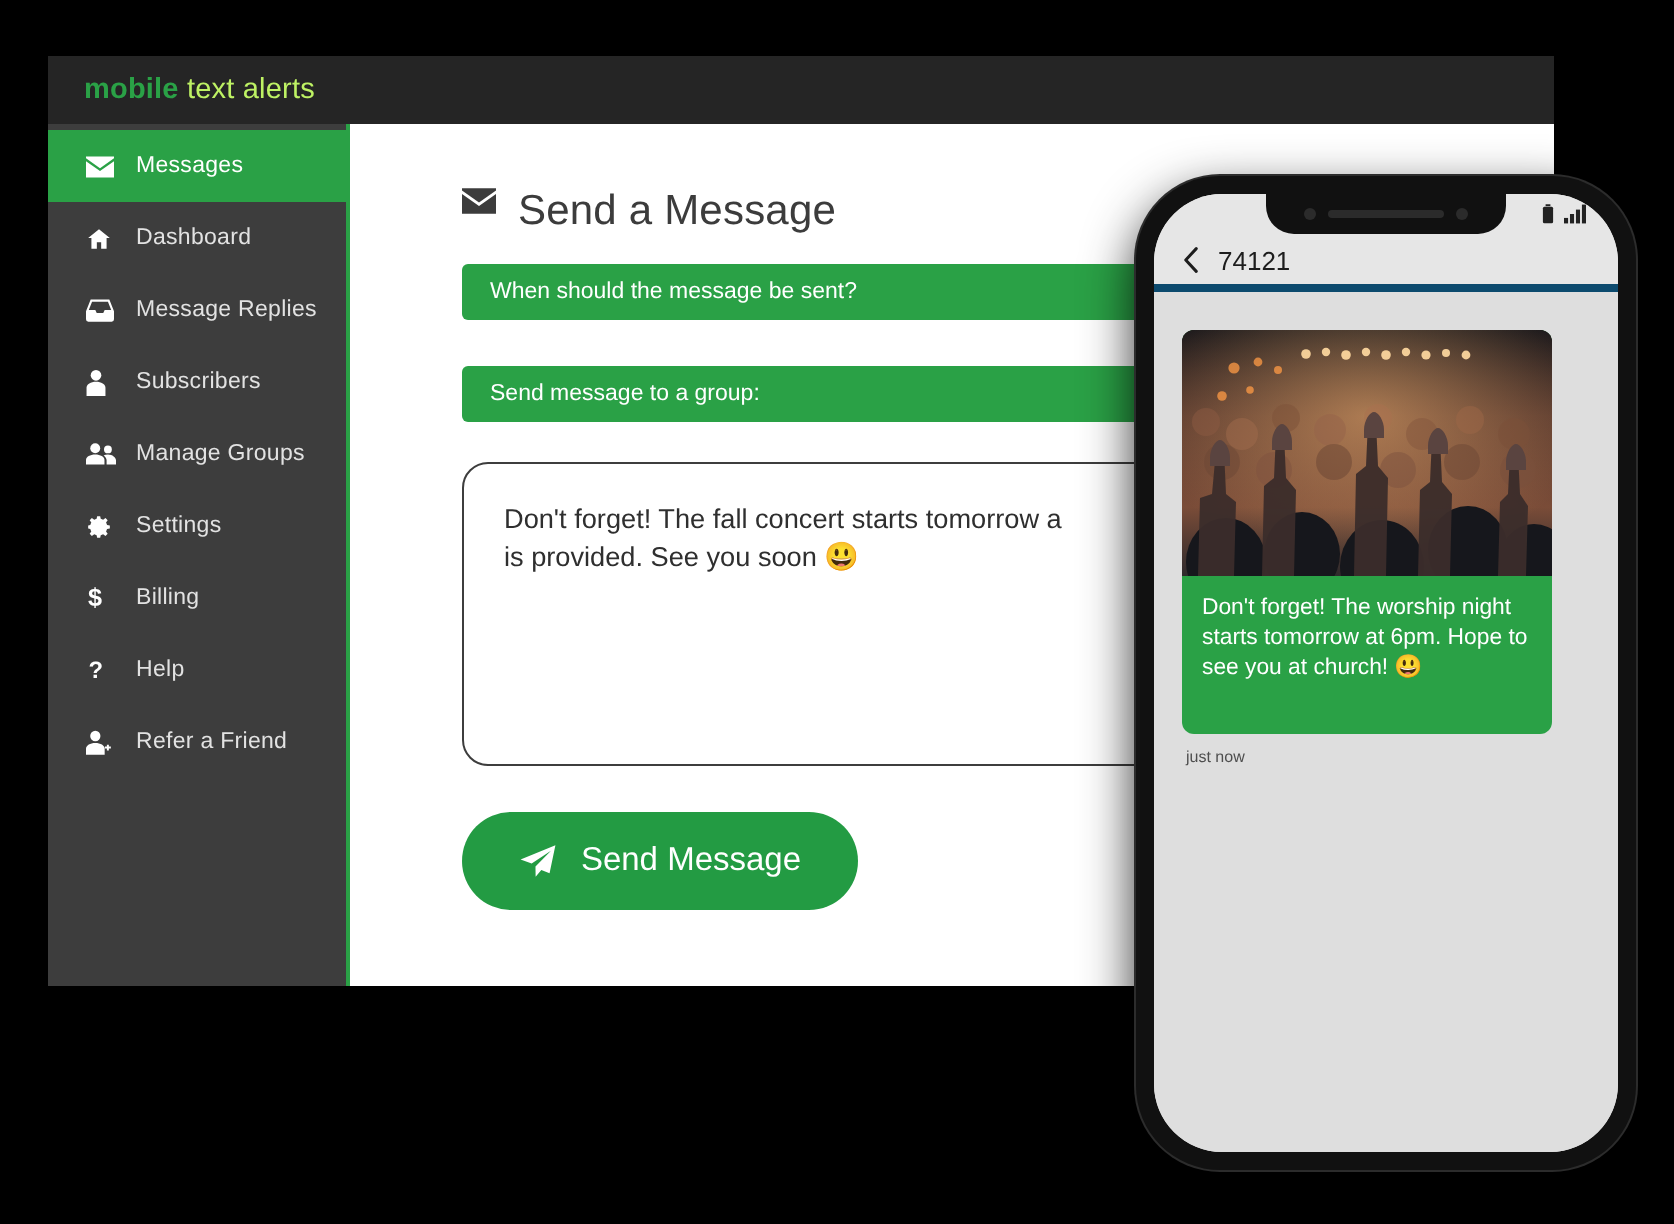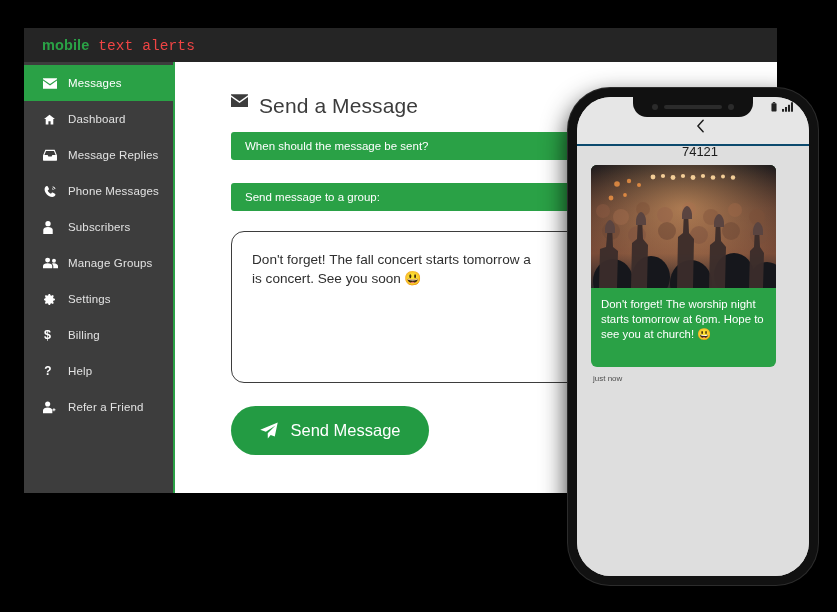"text alerts" .brand .brand-rest { color: #ef4444 -> #bef264; font-family: Liberation Mono, monospace -> none }
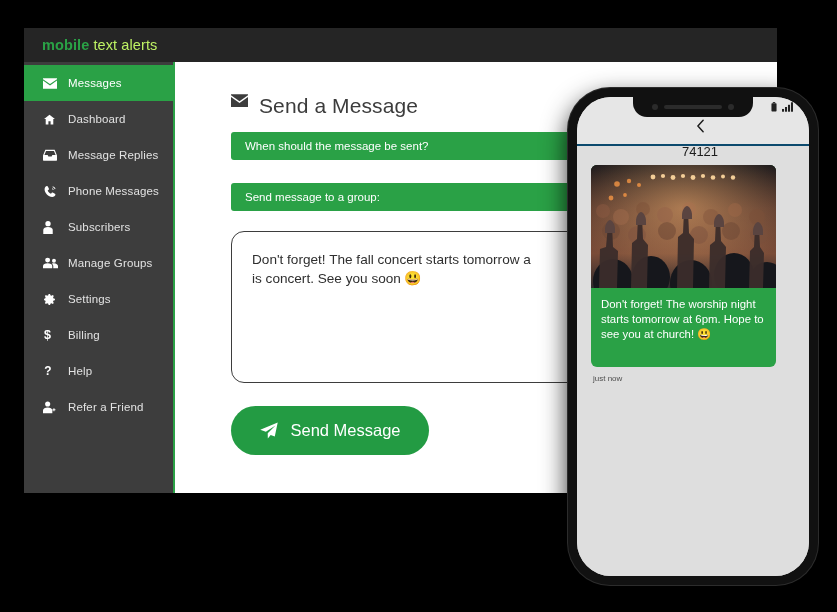"74121" .convo-header { border-bottom: 2px solid #0c4a6e -> 4px solid #0c4a6e; flex-direction: column -> none }
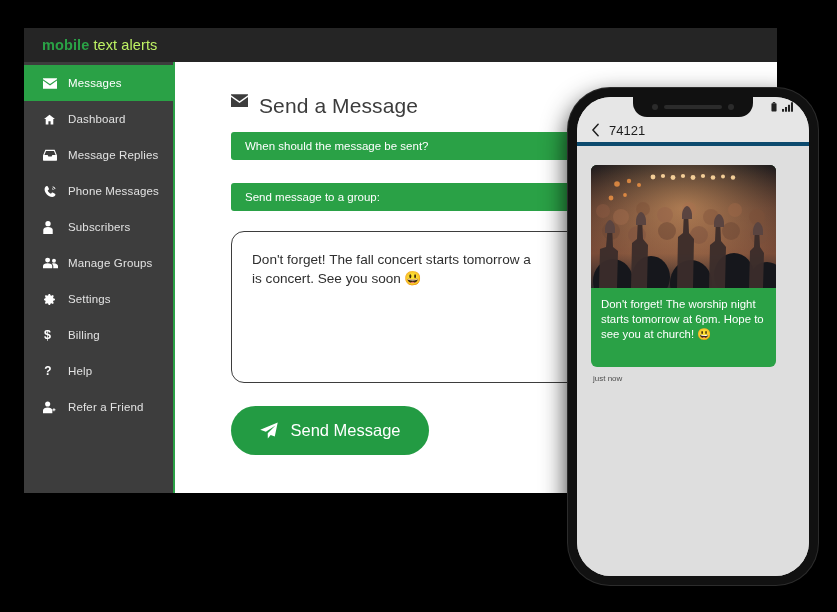"Phone Messages" div.nav-item { html: <div> <span> <svg> <path></path> <path></path> </svg> </span> <span>Phone Messages</span> </div> -> none }
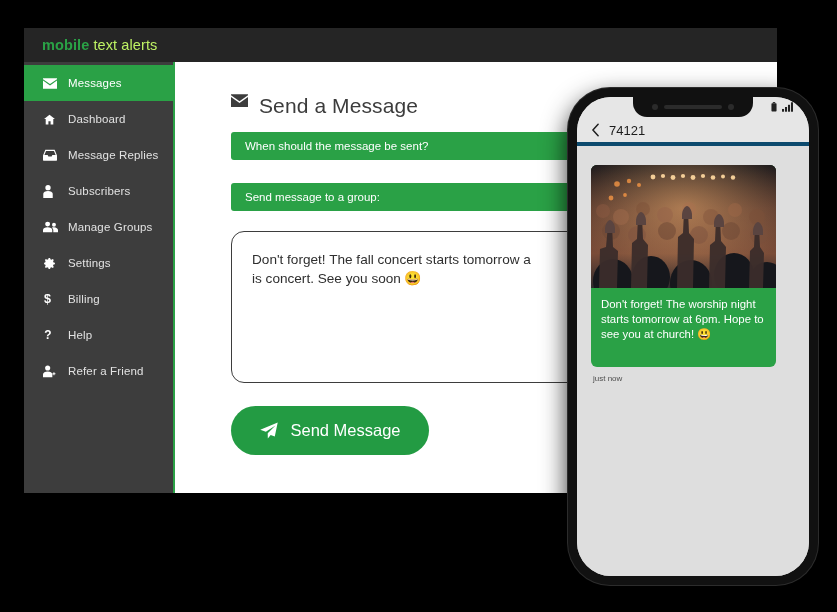"is concert. See you soon" span { text: concert -> provided }
